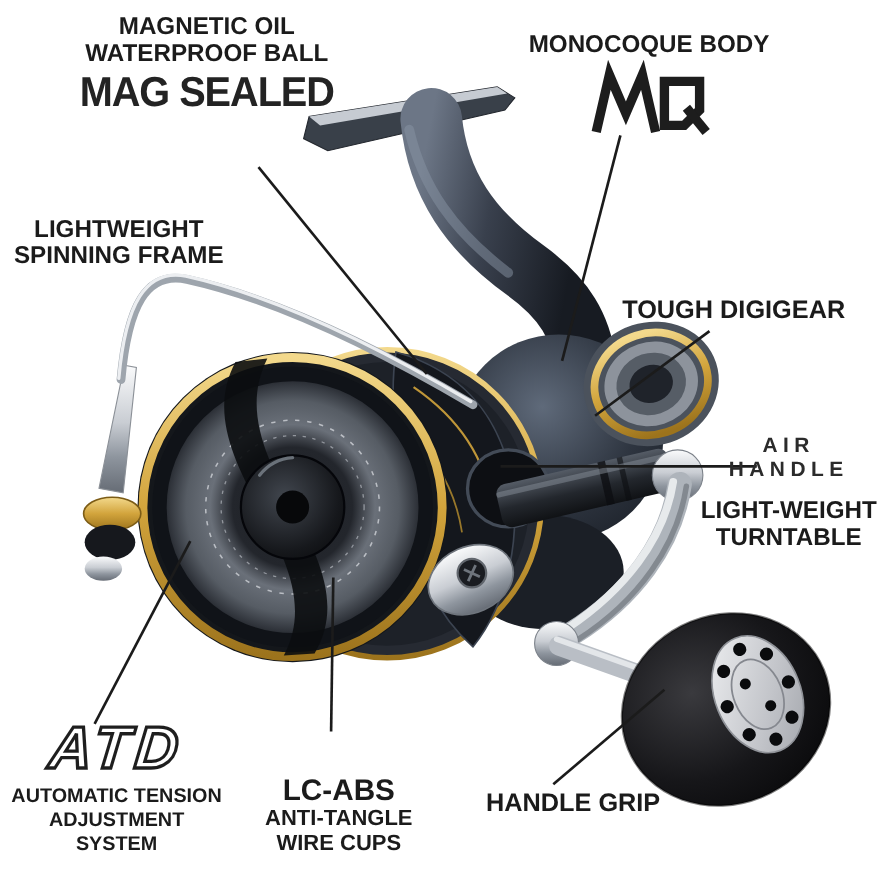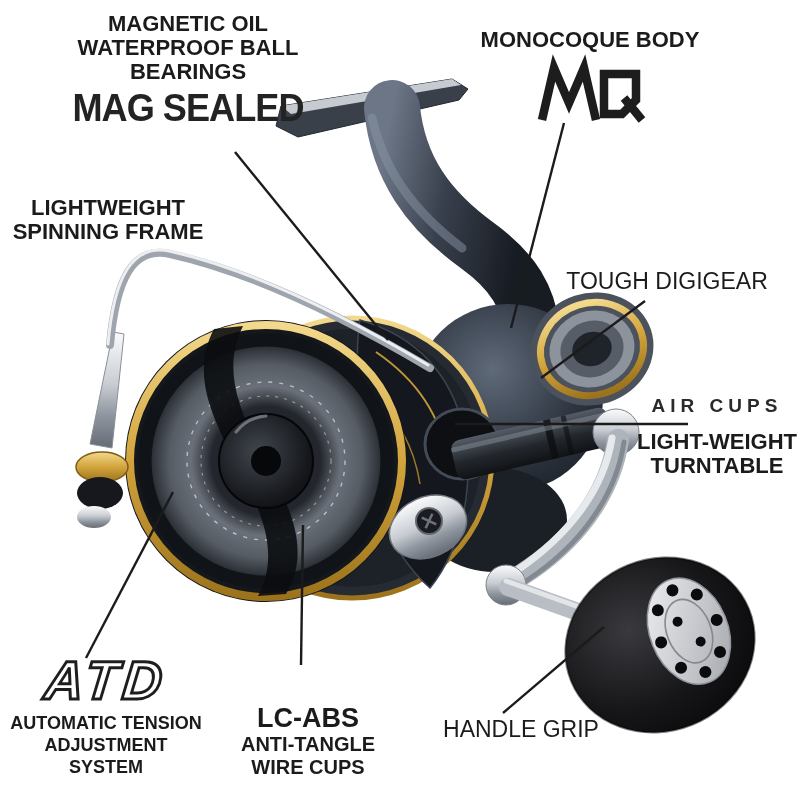"BEARINGS" div.t22 { html: <div>BEARINGS</div> -> none }
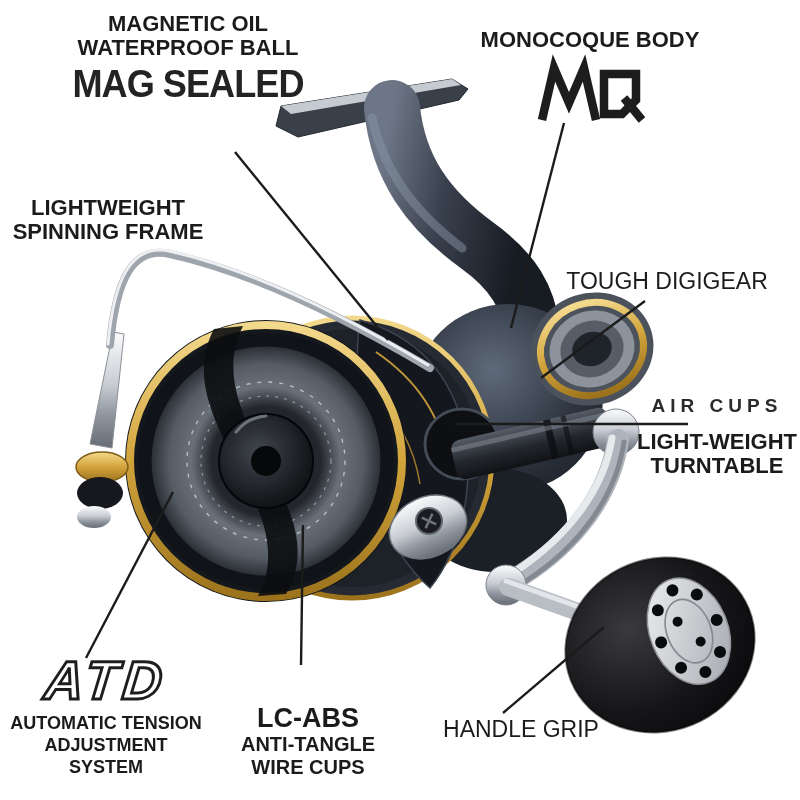"TOUGH DIGIGEAR" .t23 { font-weight: normal -> bold }
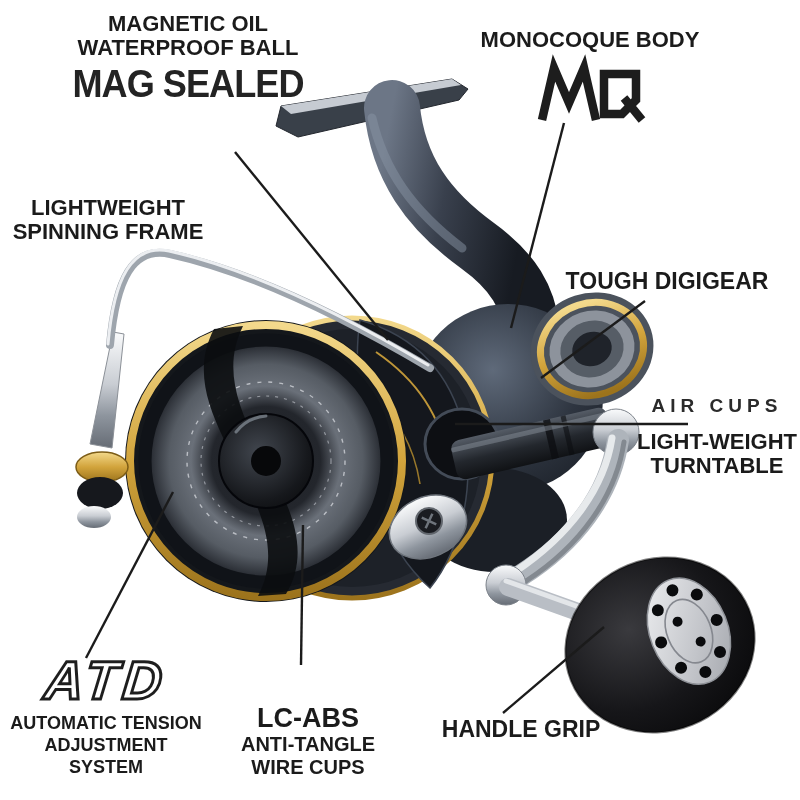"AIR CUPS" div.airrotor-title { text: CUPS -> HANDLE }
